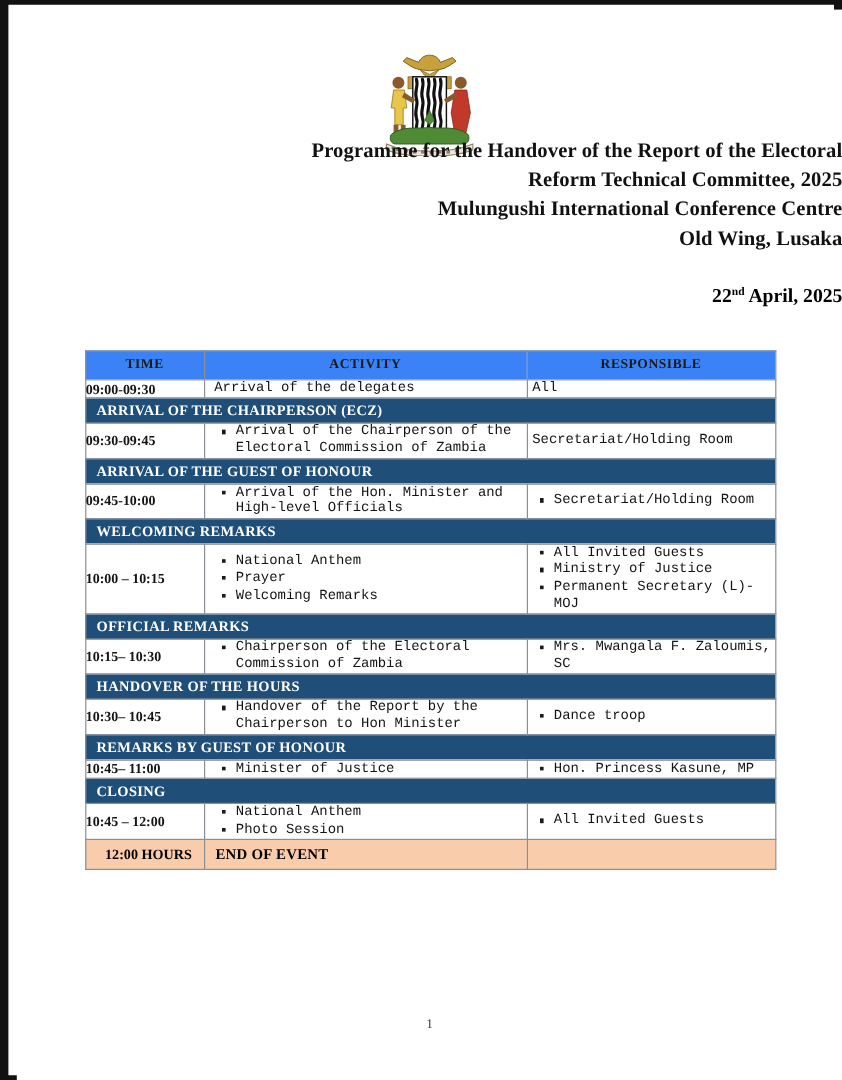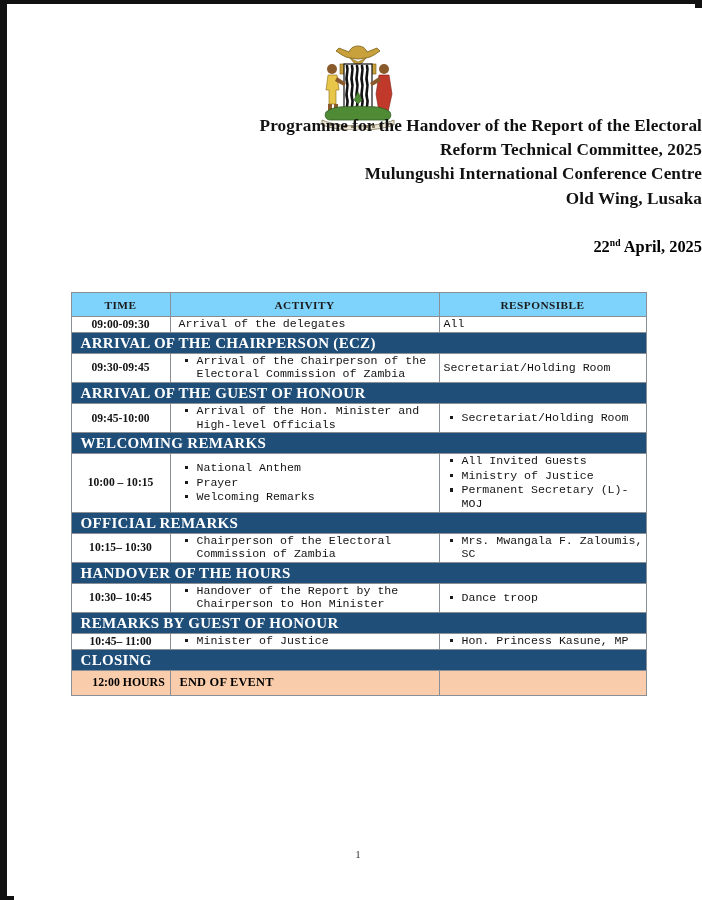"TIME" tr.head th { background: #7dd3fc -> #3b82f6 }
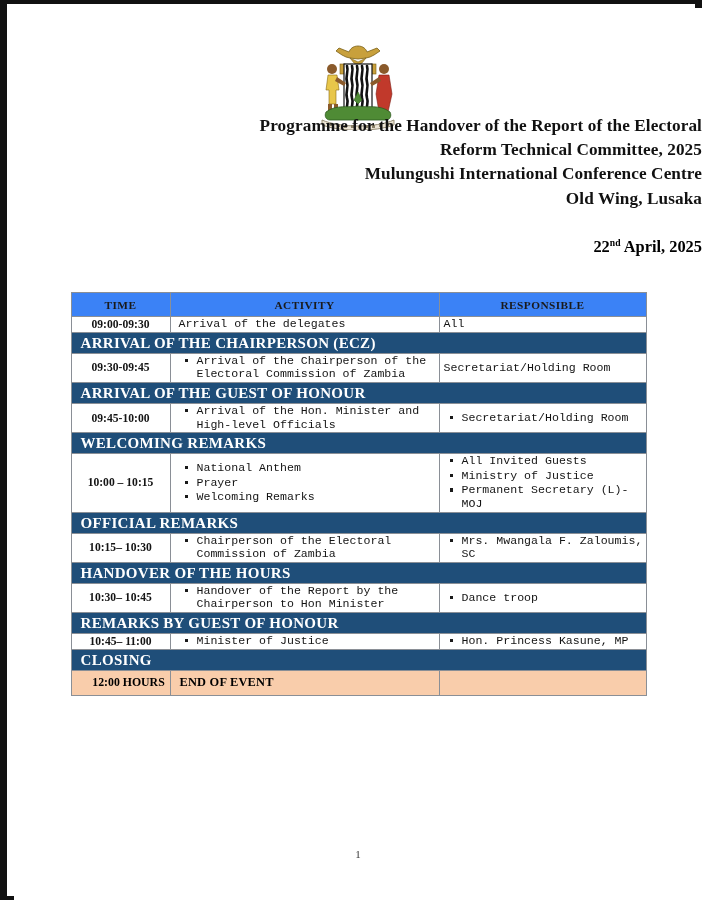"09:00-09:30" td.time { text-align: center -> none }
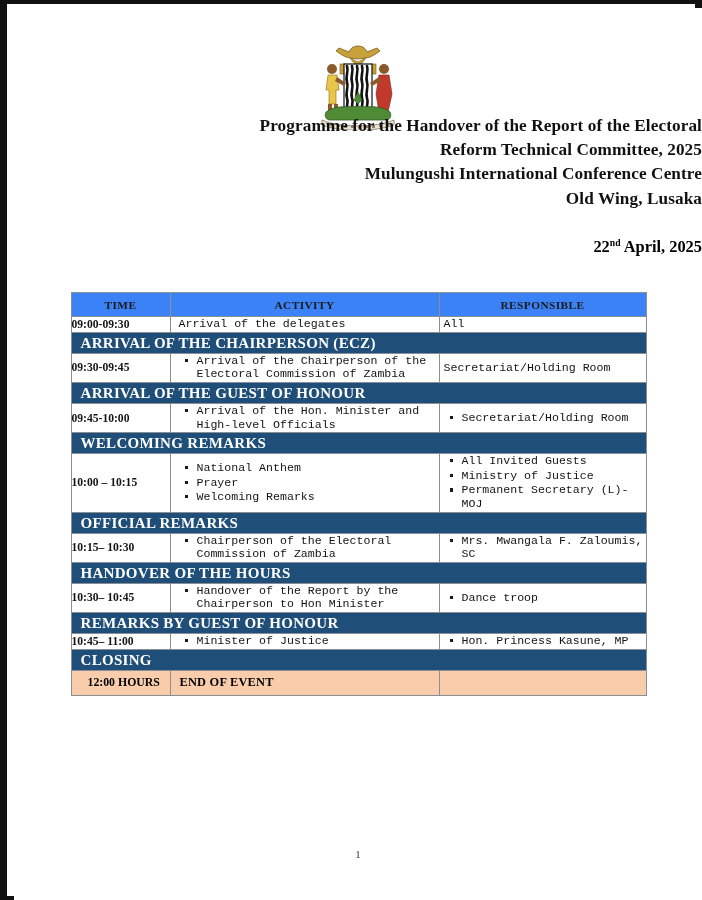"ARRIVAL OF THE CHAIRPERSON (ECZ)" .band-label { font-size: 15px -> 12px }
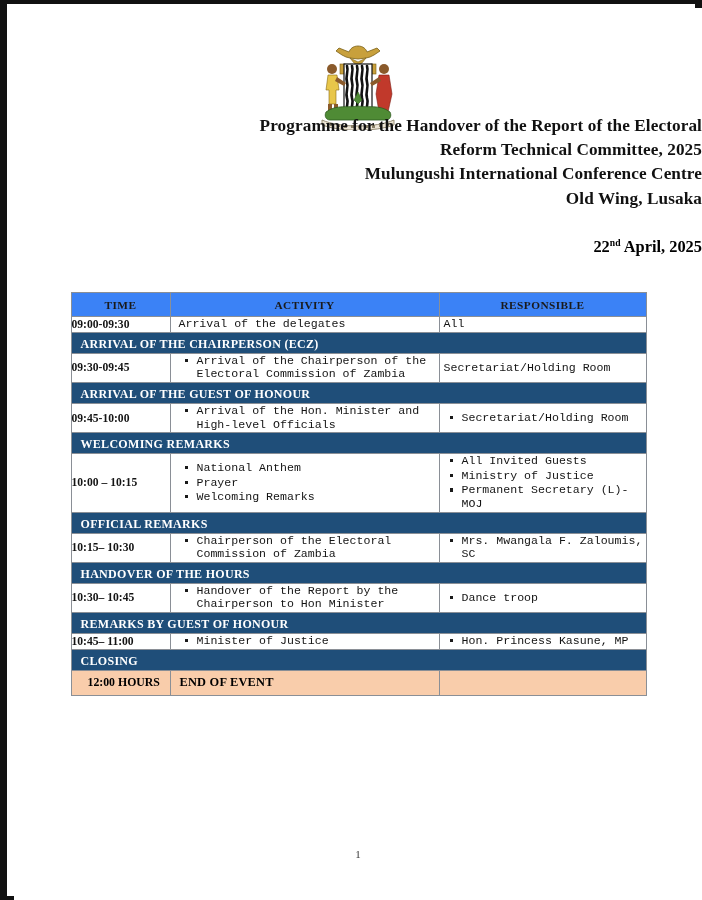"10:45 – 12:00" tr.data { html: none -> <tr> <td>10:45 – 12:00</td> <td> <ul> <li>National Anthem</li> <li>Photo Session</li> </ul> </td> <td> <ul> <li>All Invited Guests</li> </ul> </td> </tr> }
